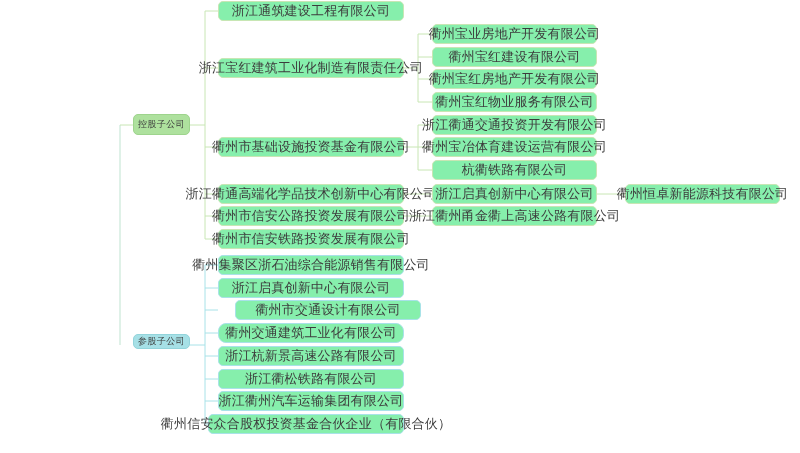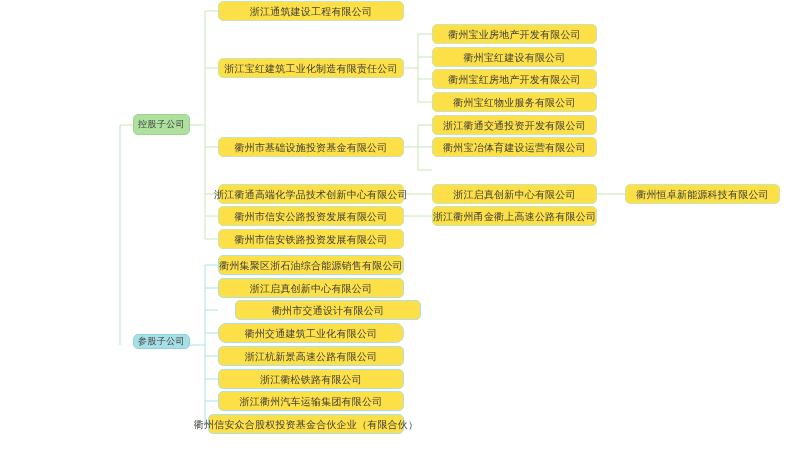"浙江通筑建设工程有限公司" .node { background: #fde047 -> #86efac; font-size: 10px -> 13px }
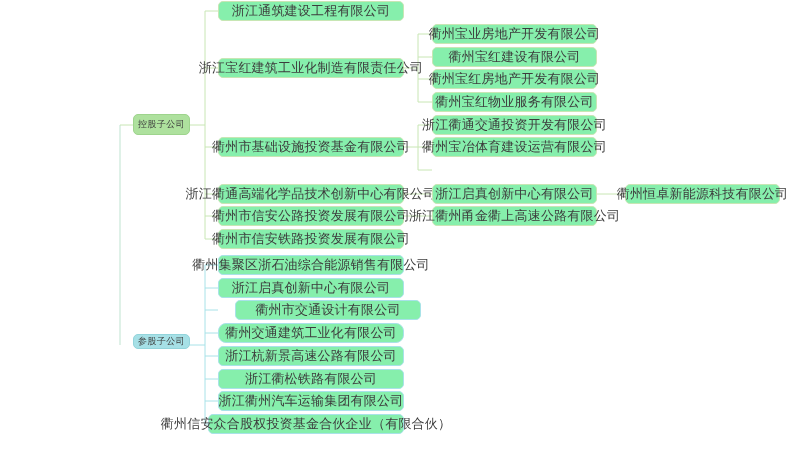"杭衢铁路有限公司" div.node { html: none -> <div> <span>杭衢铁路有限公司</span> </div> }
